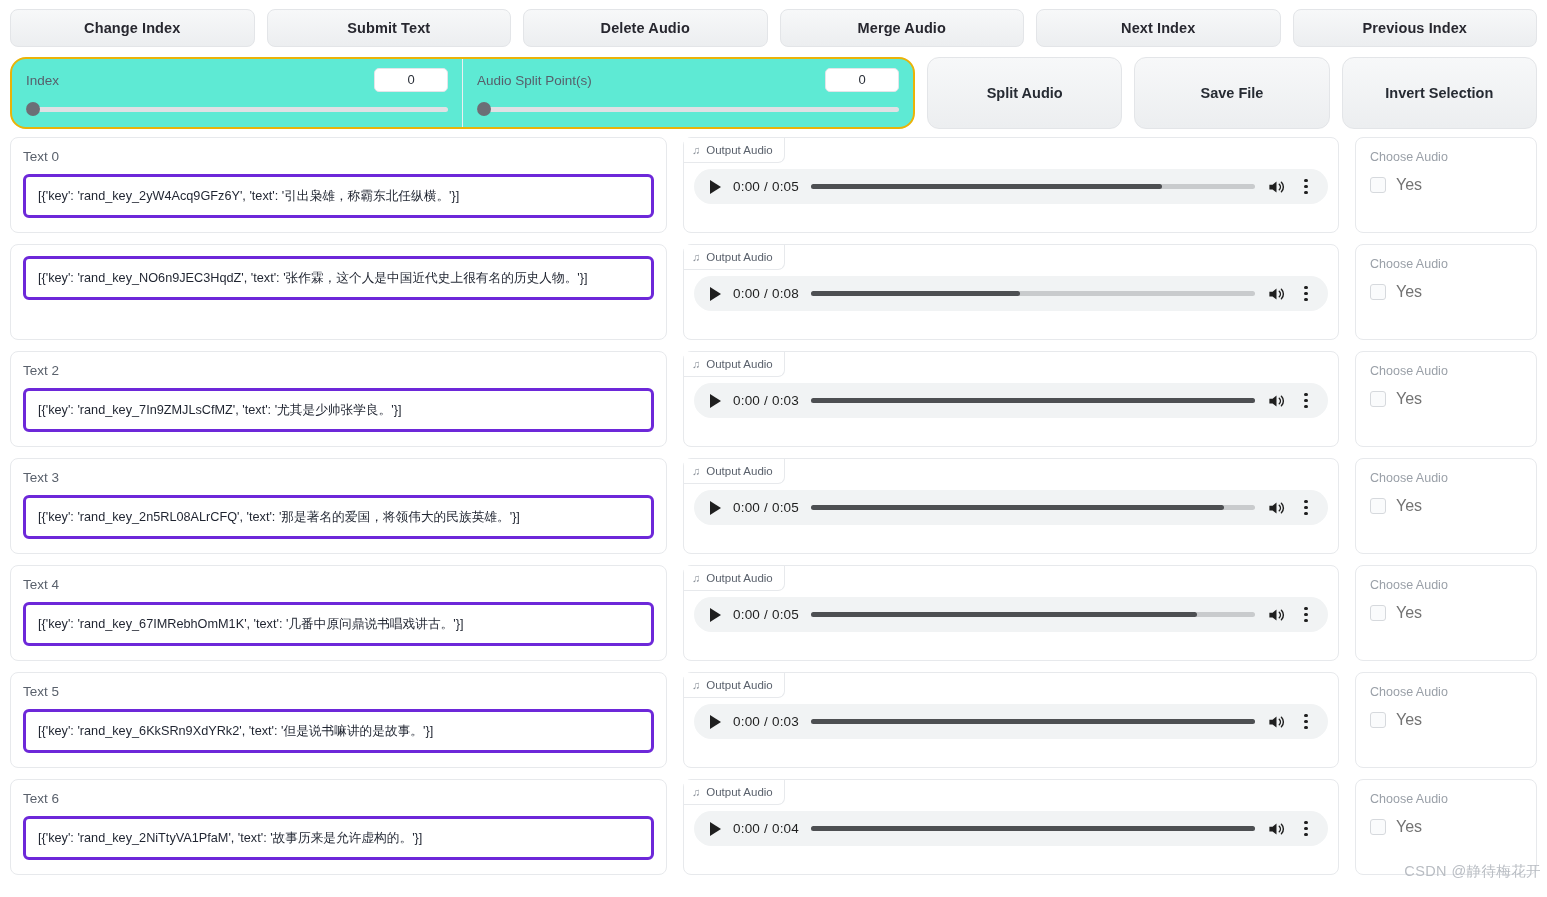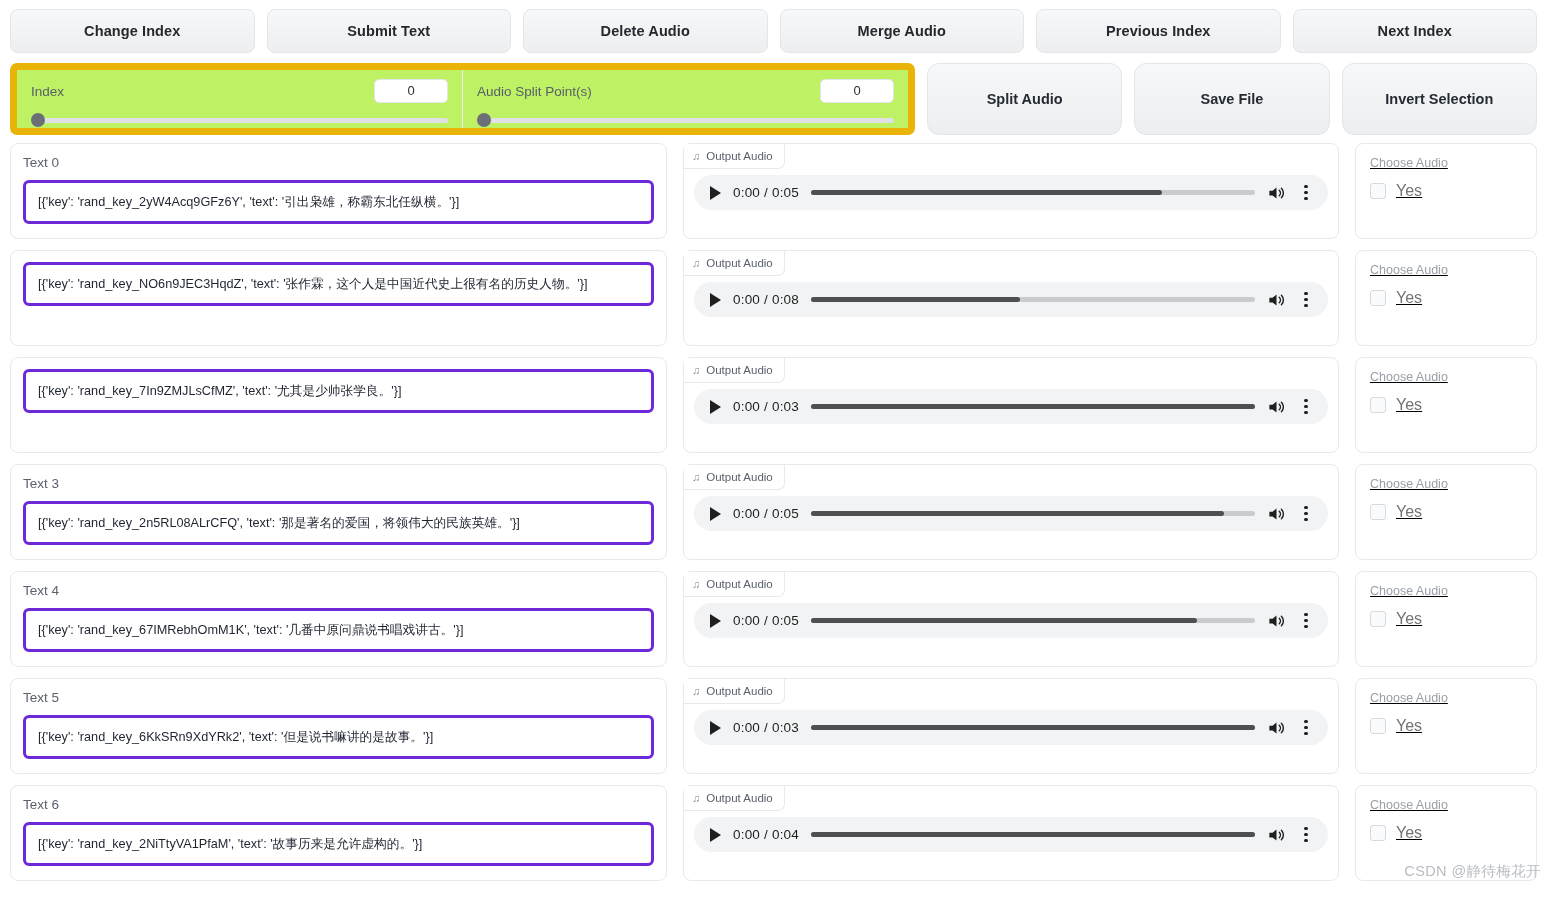"Change Index" .tool-btn { height: 44px -> 38px }
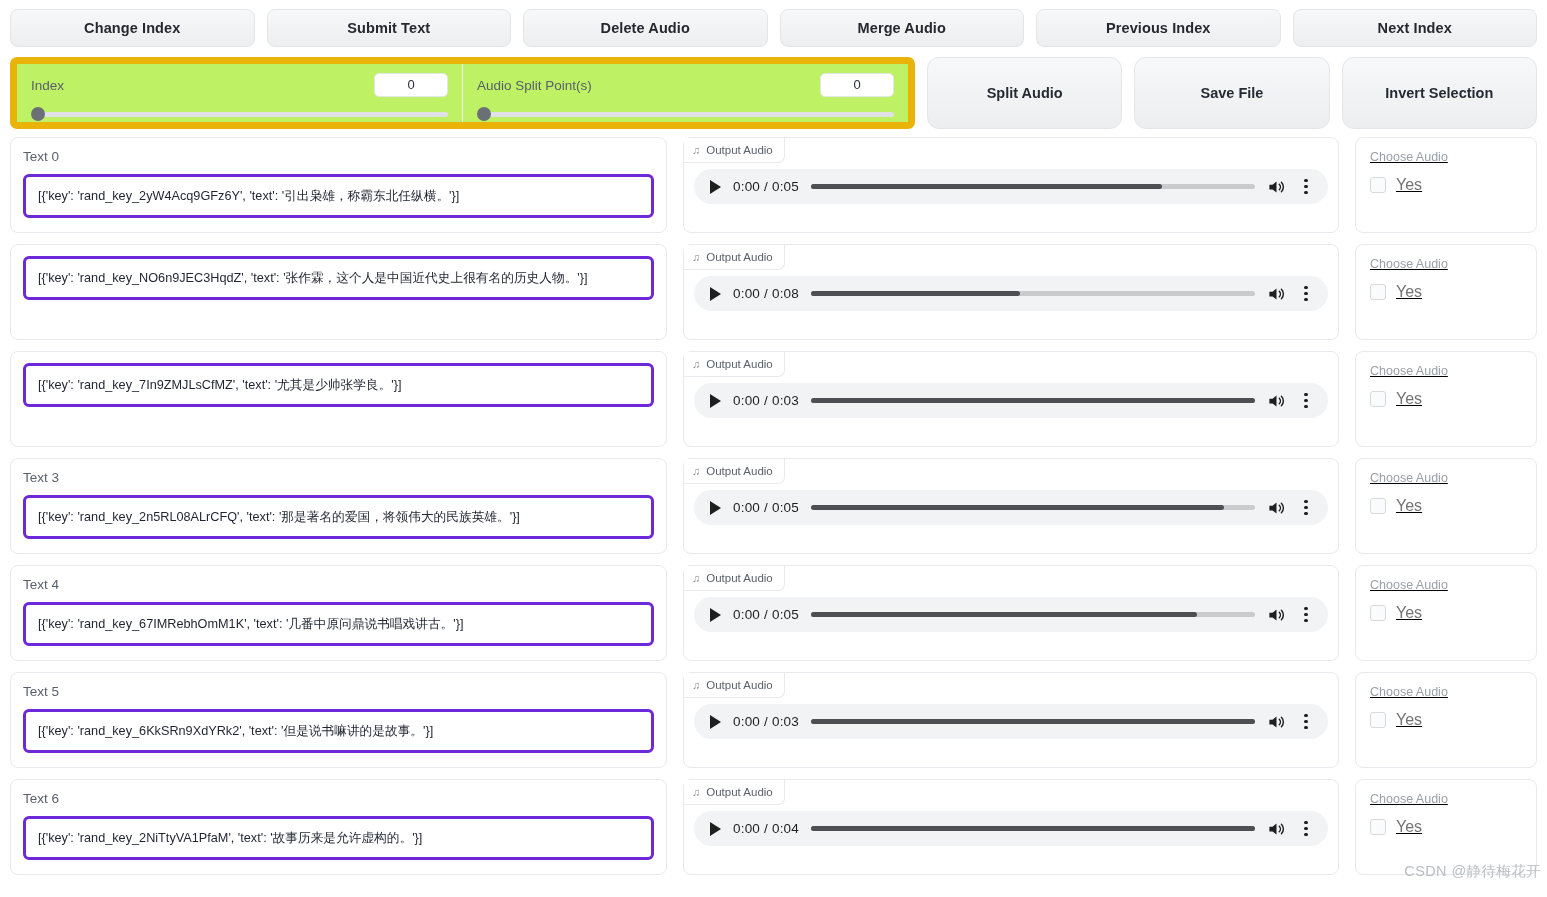"Previous Index" div.tool-btn { order: before "Next Index" -> after "Next Index" }
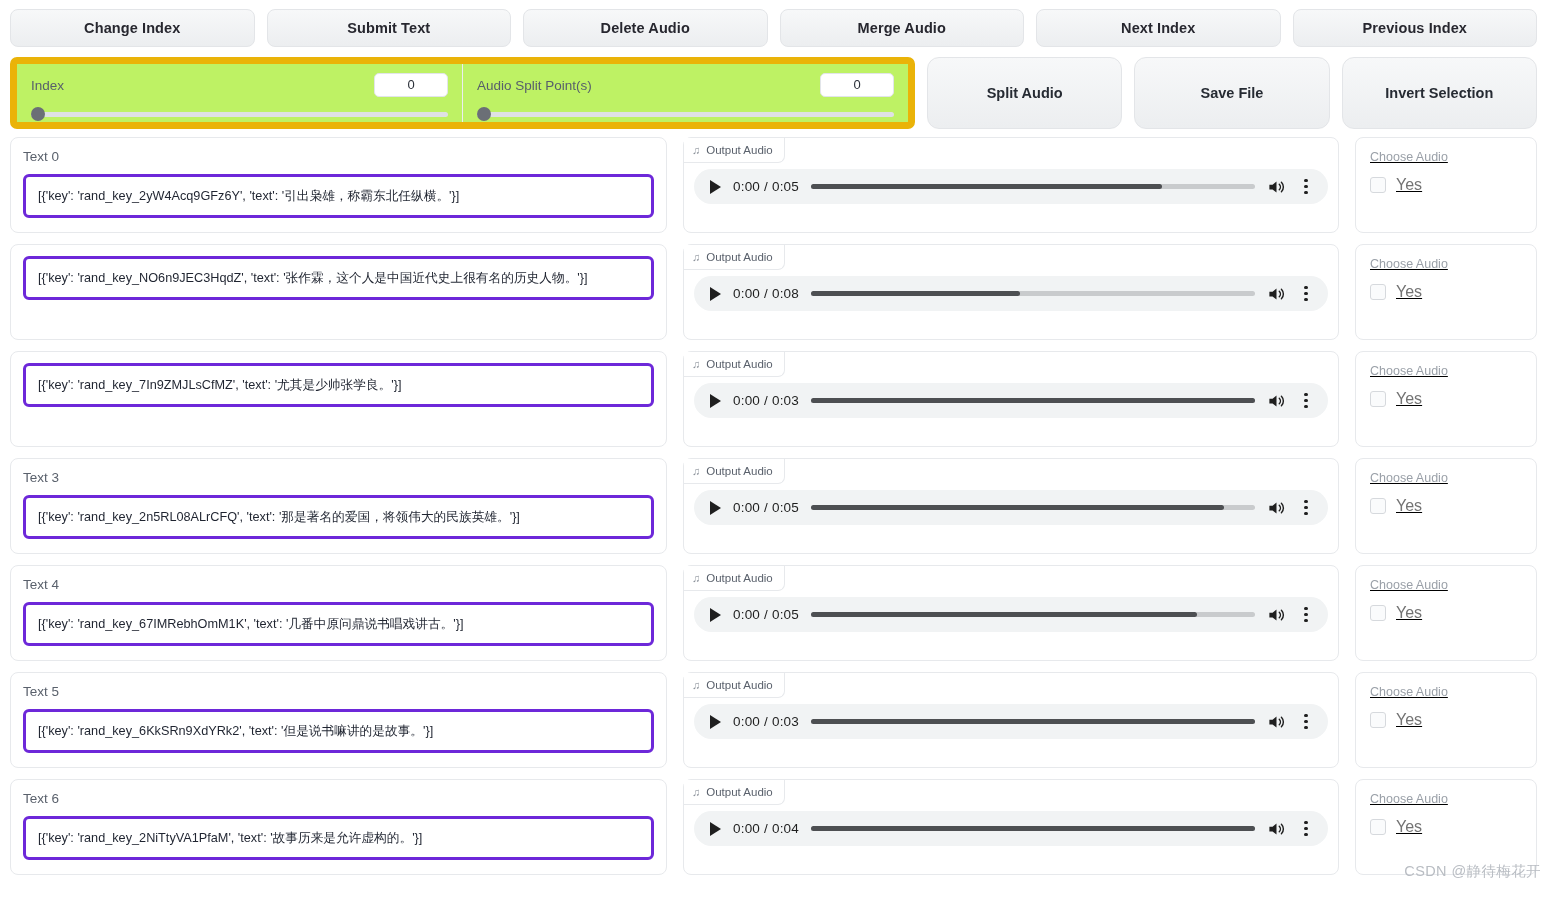"Index" .slider-panel { background: #bef264 -> #5eead4; border: 7px solid #eab308 -> 2px solid #eab308; border-radius: 7px -> 16px }
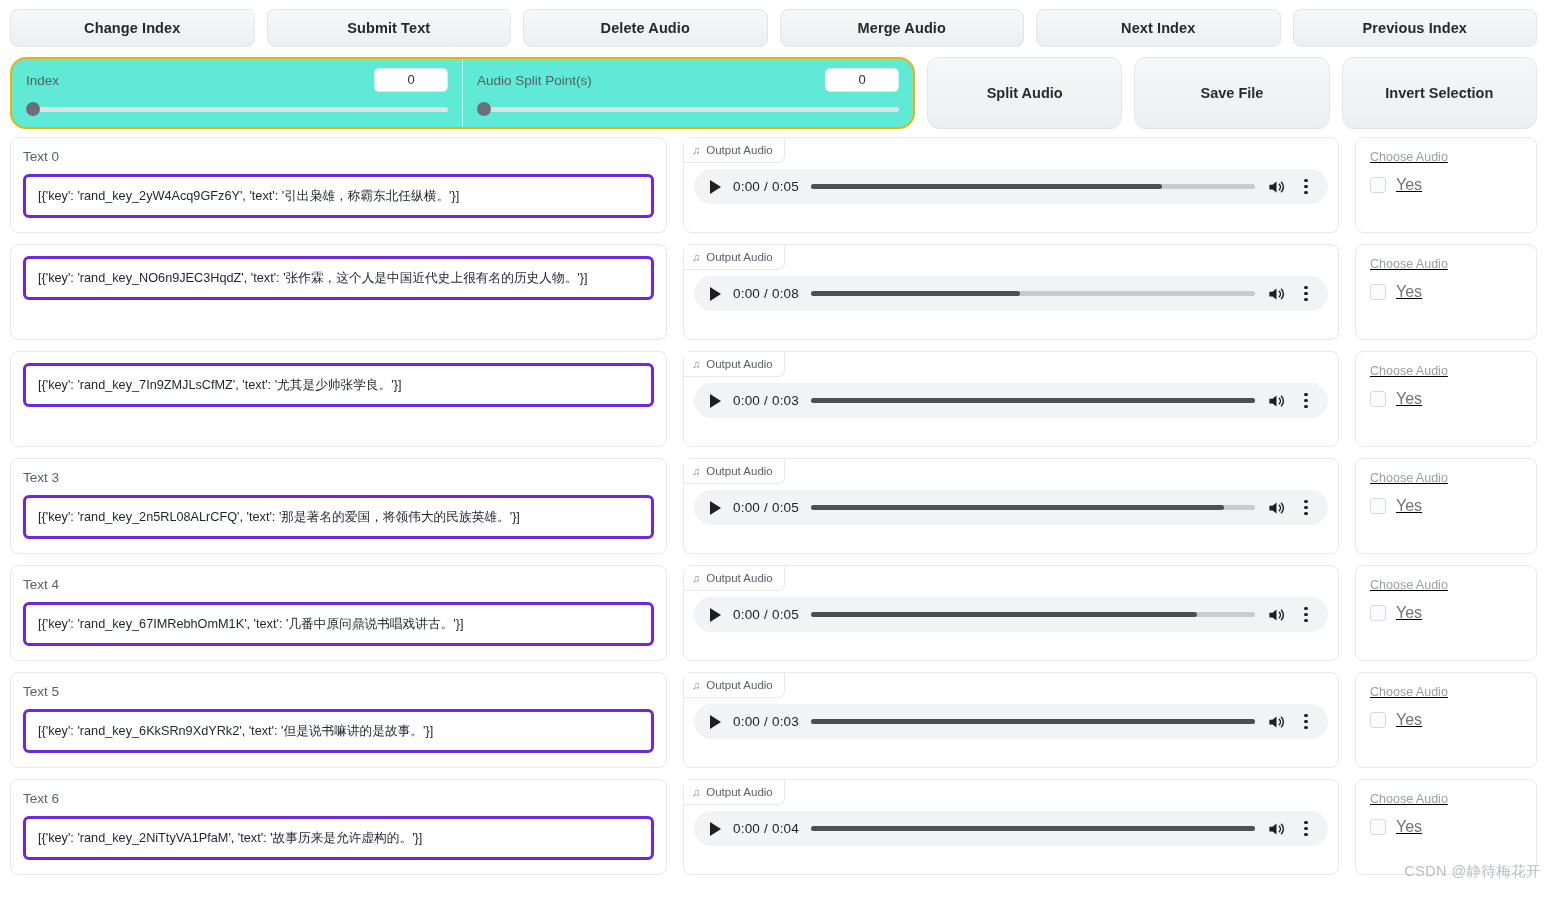"Choose Audio" .choose-panel { text-decoration: underline -> none }
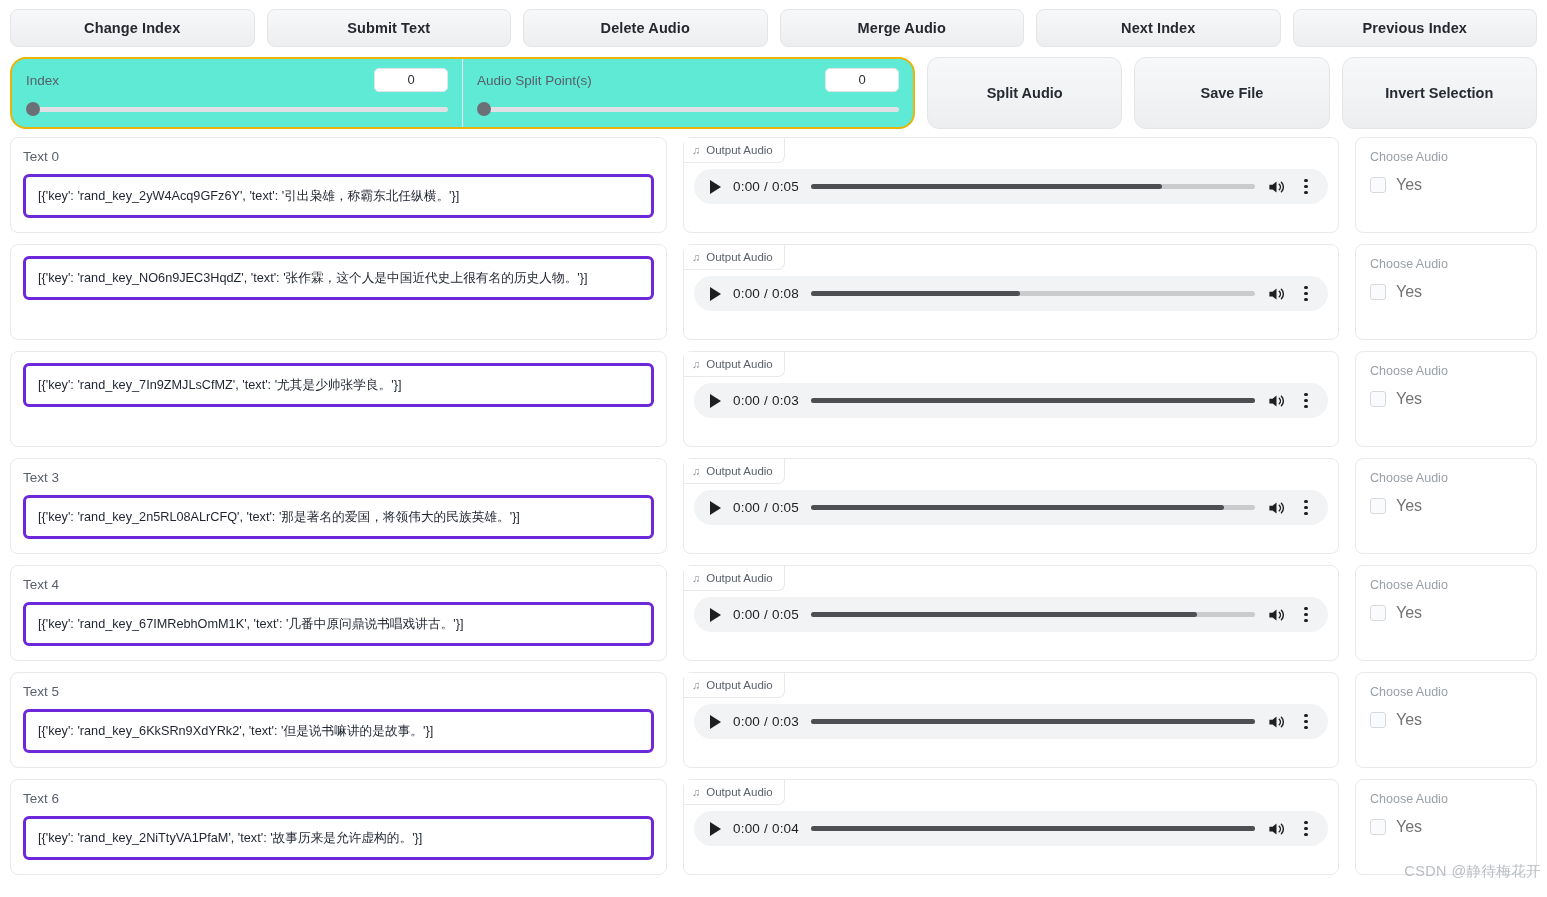"Text 2" div.text-label { html: none -> <div>Text 2</div> }
